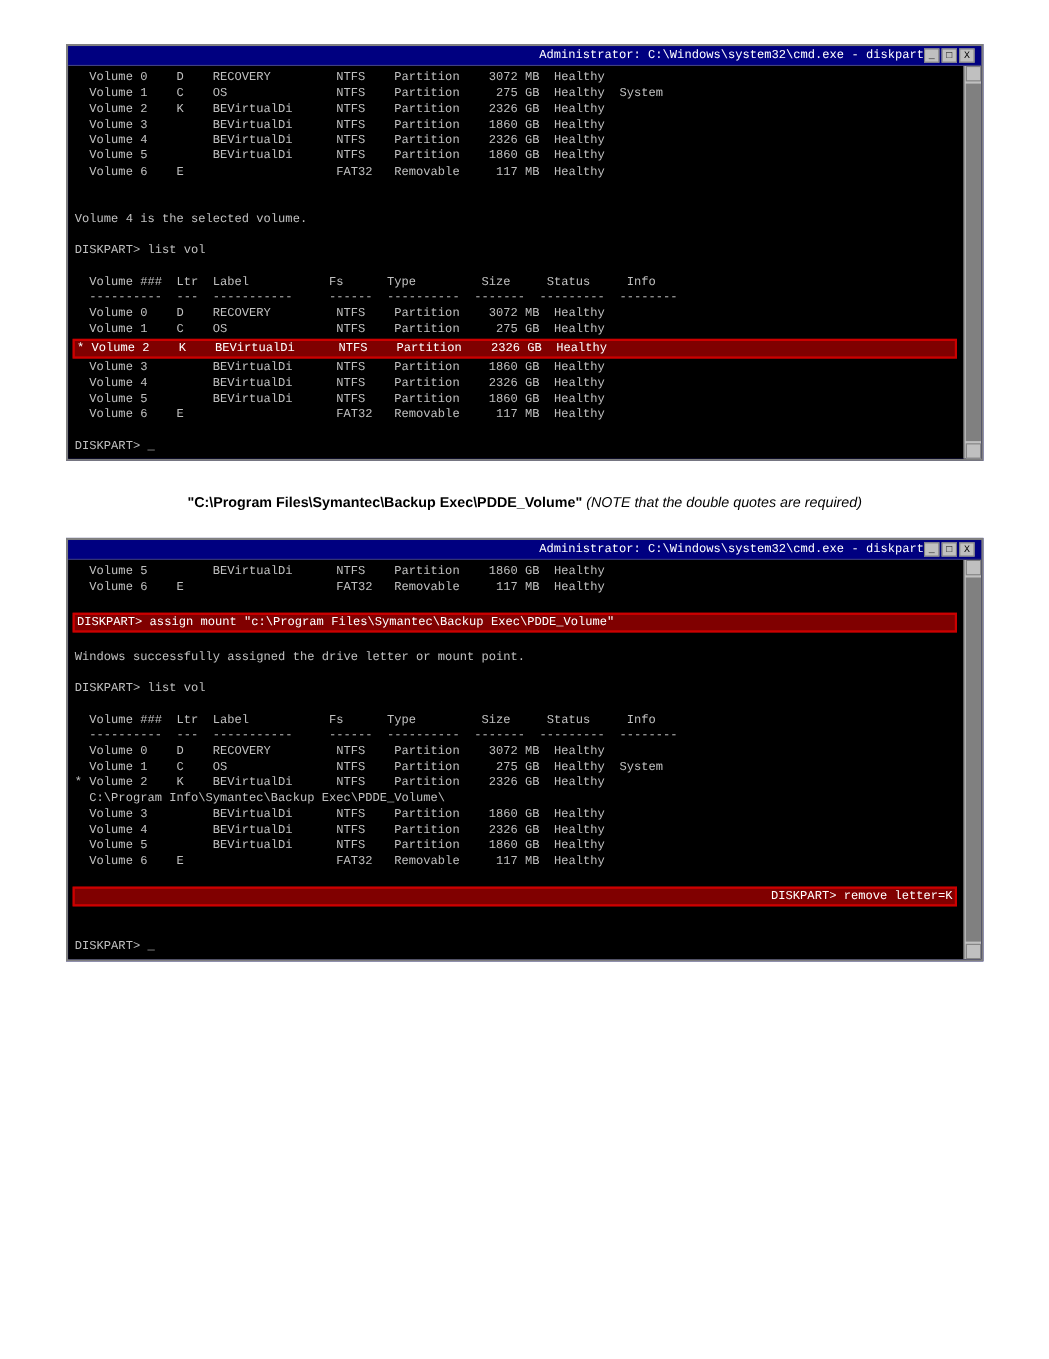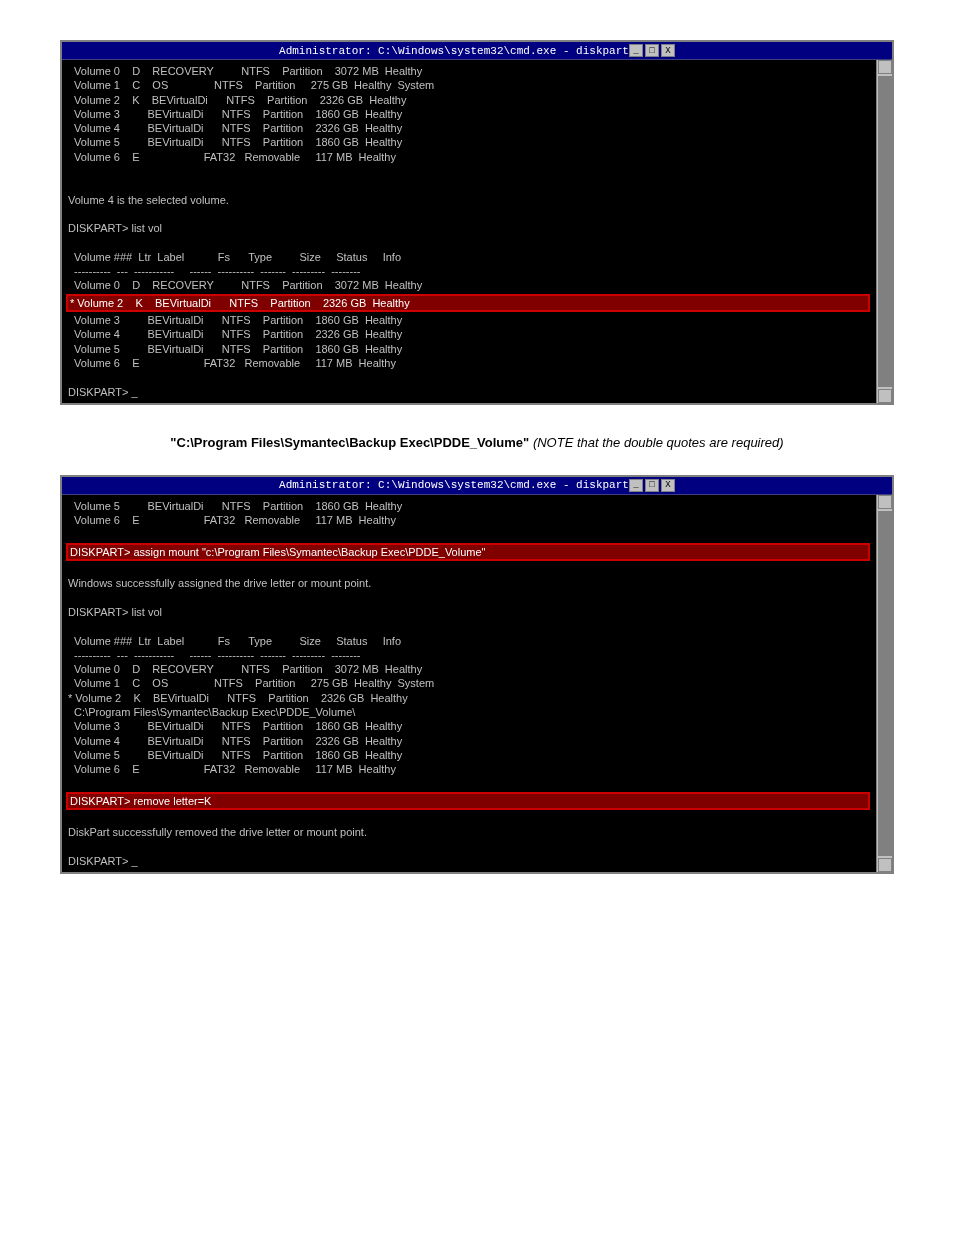"Administrator:" .cmd-titlebar { justify-content: center -> flex-end }
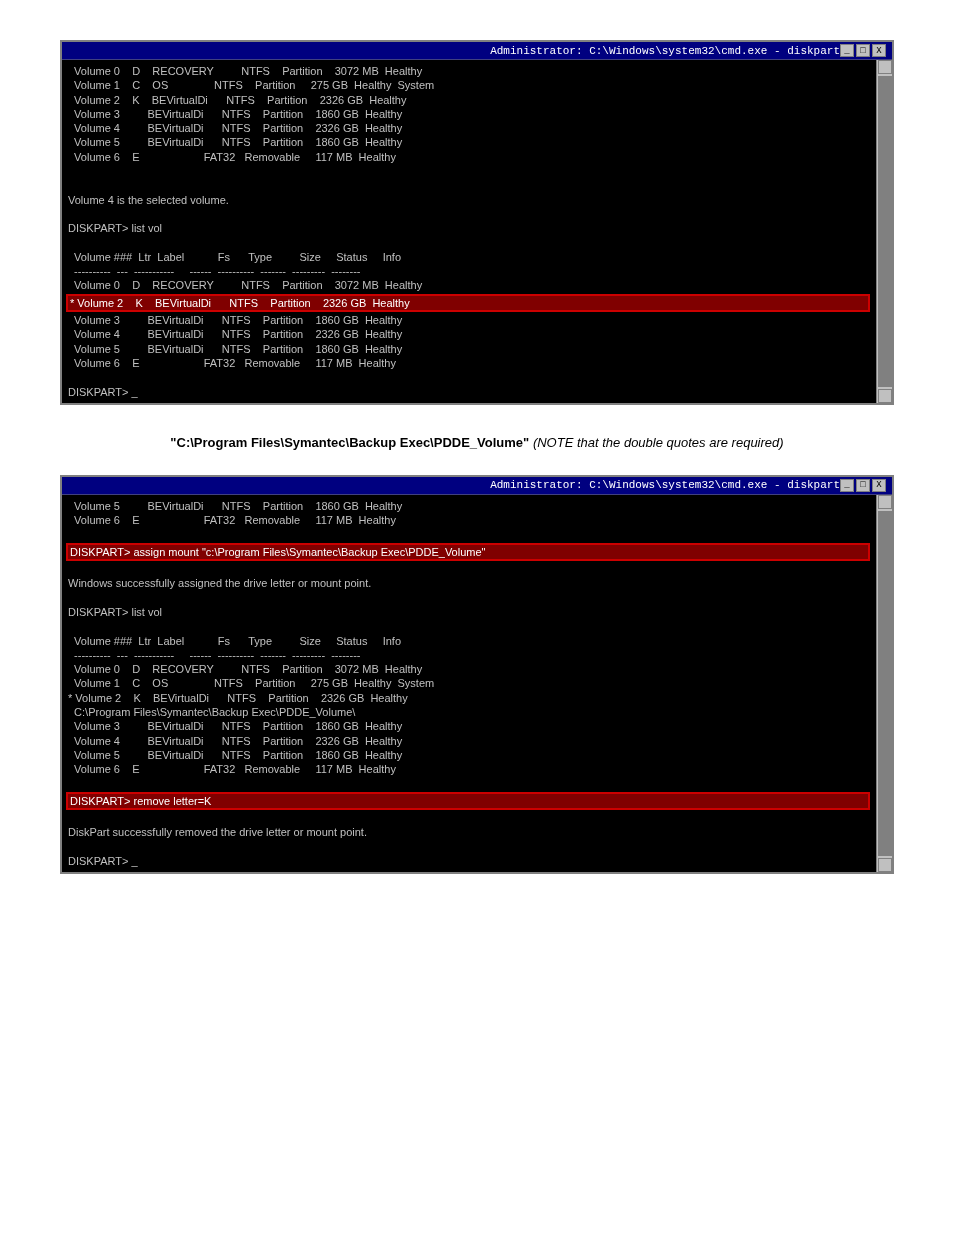"Volume 0 D RECOVERY NTFS" .cmd-body { font-family: Liberation Sans, sans-serif -> Liberation Mono, monospace }
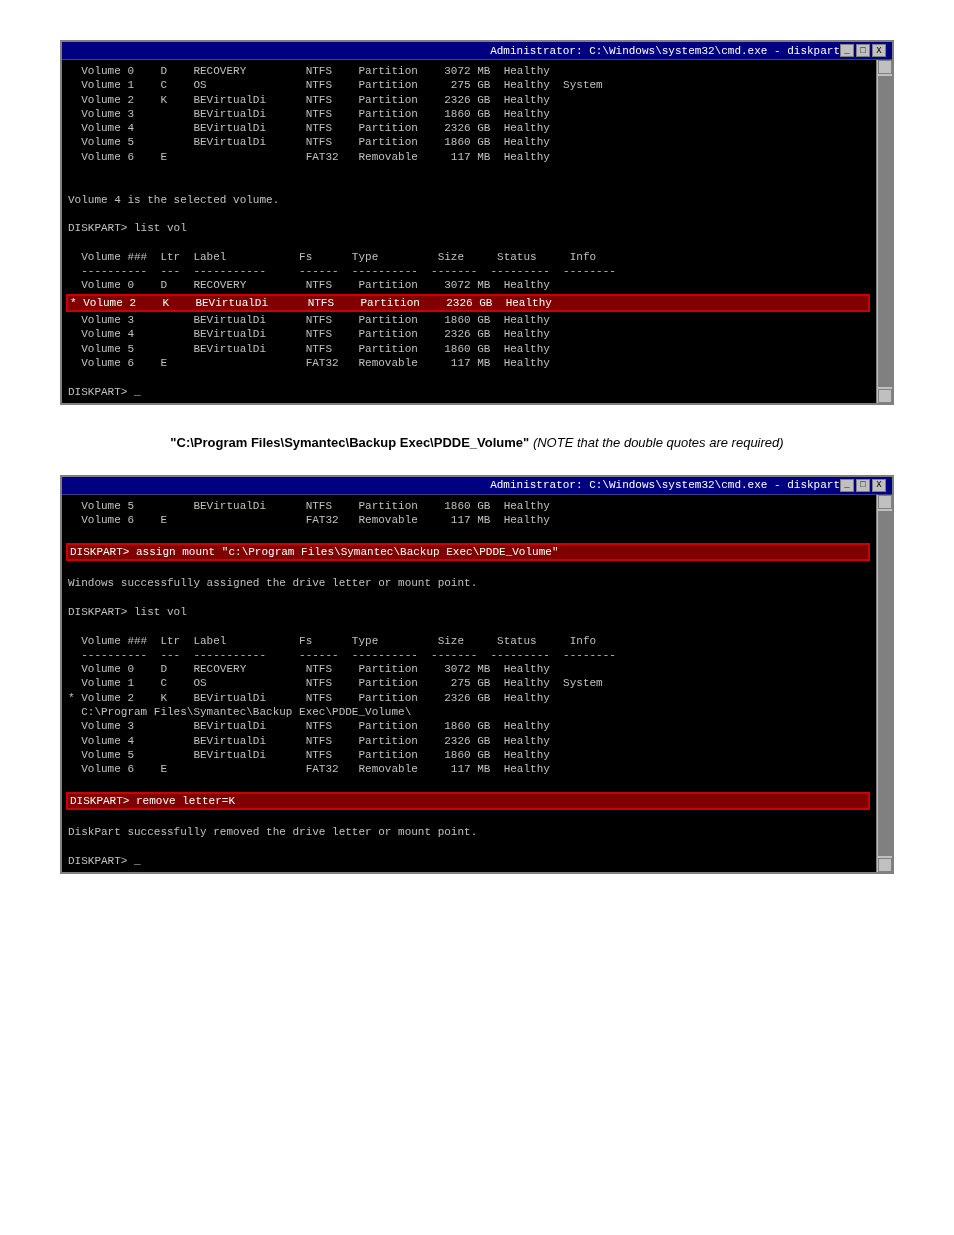"Volume 1 C OS NTFS Partition 275 GB Healthy" div.cmd-line { html: none -> <div> Volume 1 C OS NTFS Partition 275 GB Healthy</div> }
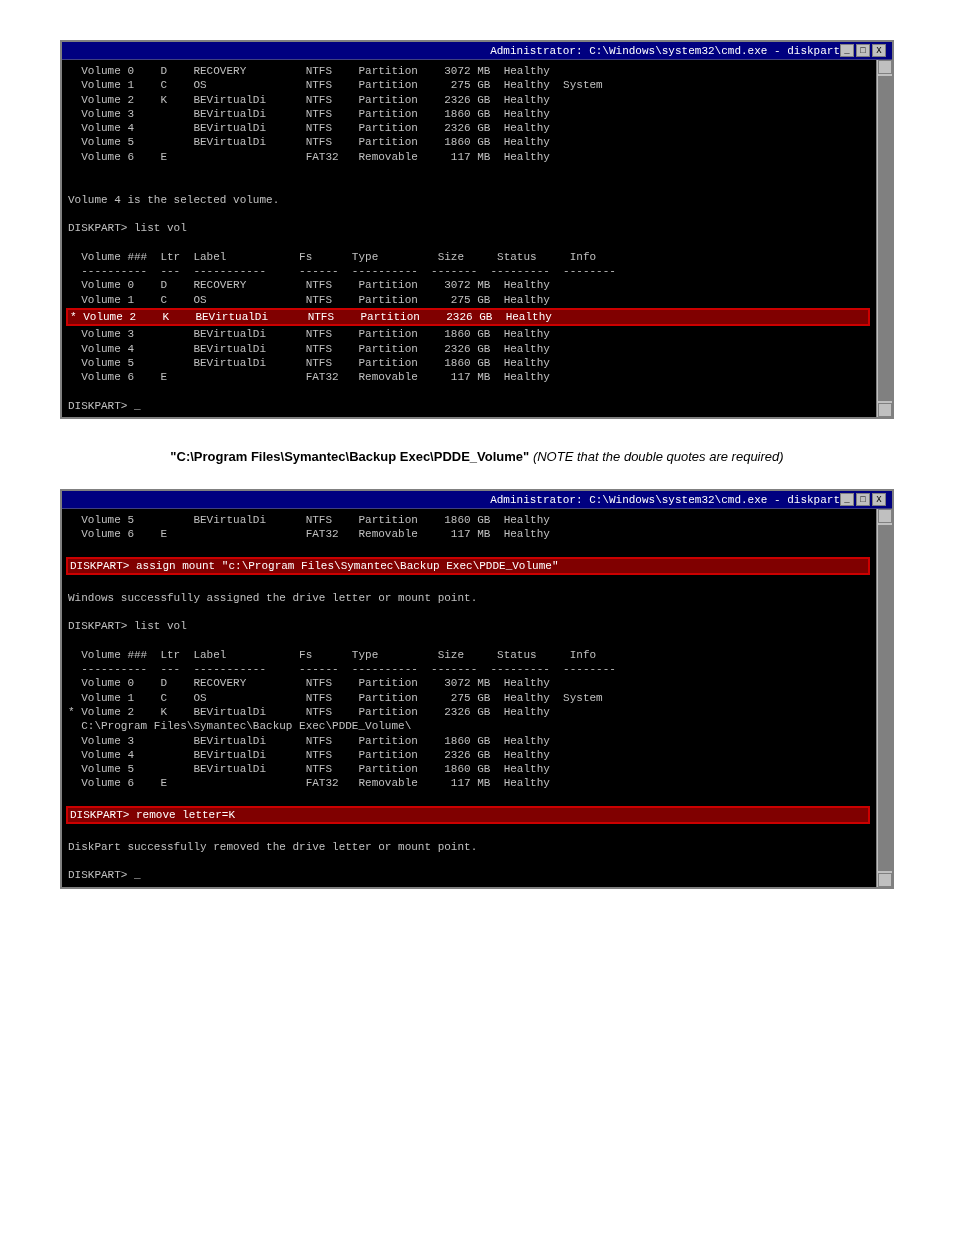"C:\Program Files\Symantec\Backup" div.cmd-line { text: Files -> Info }
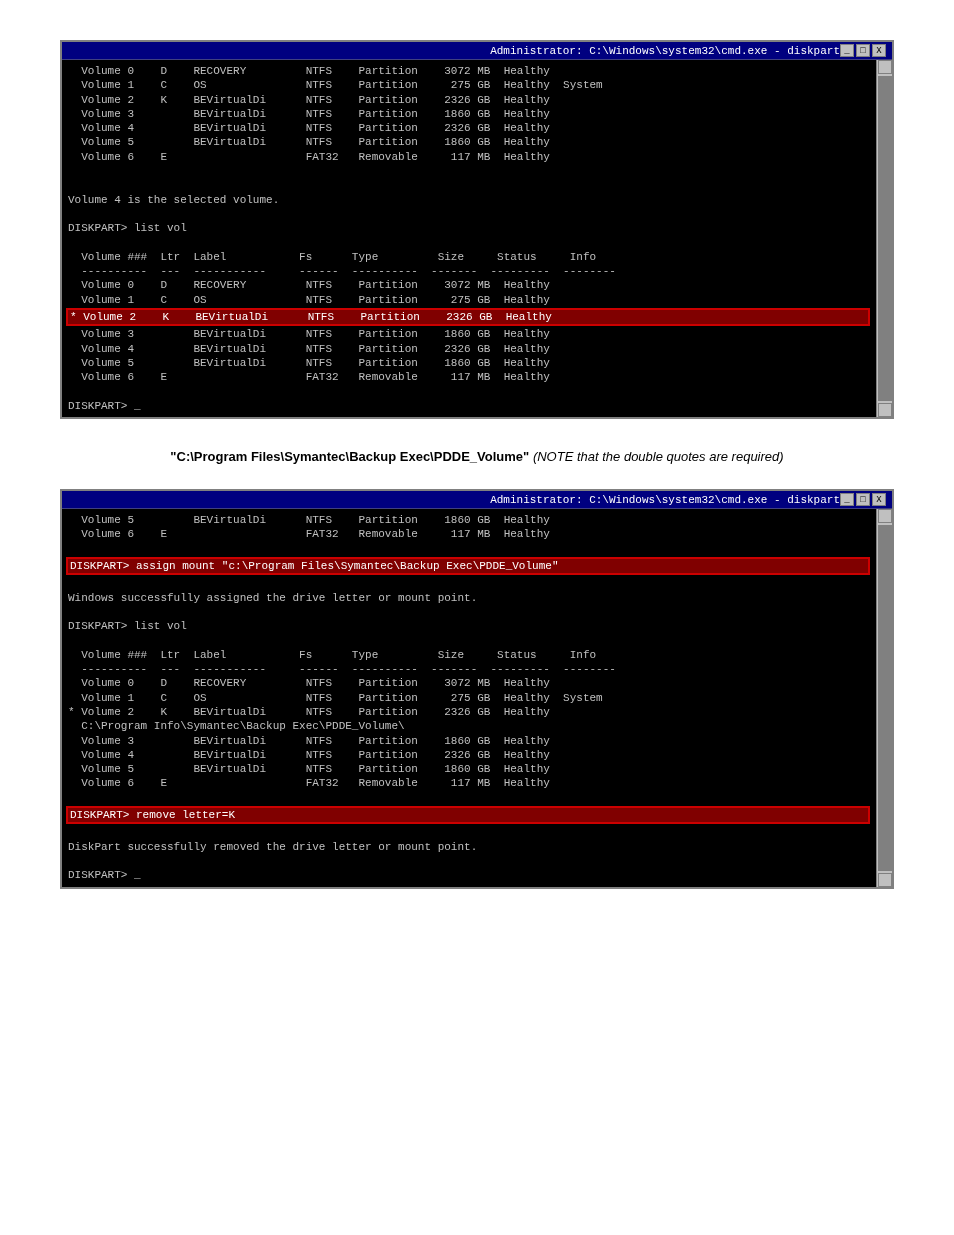"DISKPART> remove letter=K" div.cmd-line { text-align: none -> right }
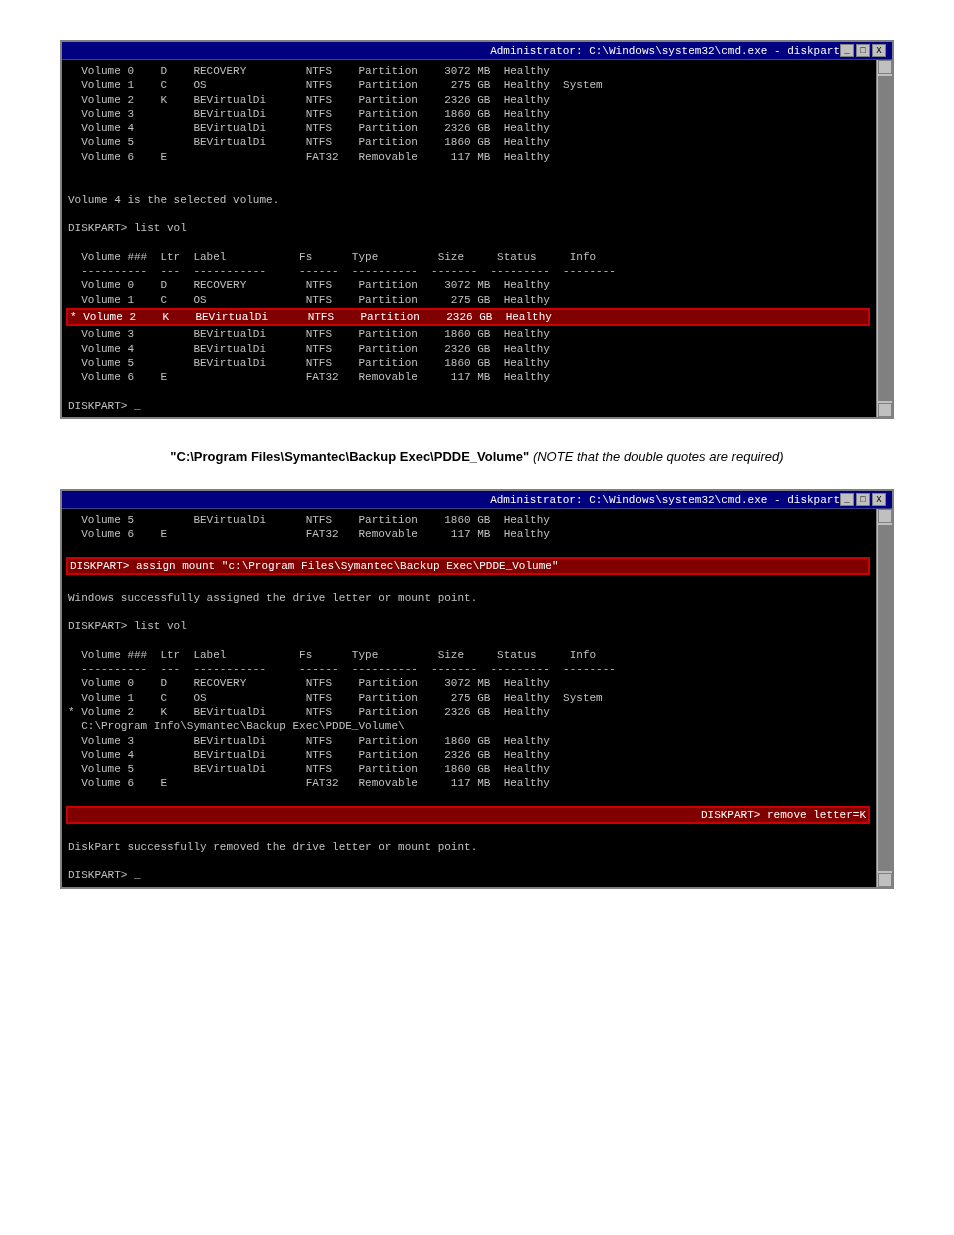"DiskPart successfully removed the drive" div.cmd-line { html: <div>DiskPart successfully removed the drive letter or mount point.</div> -> none }
